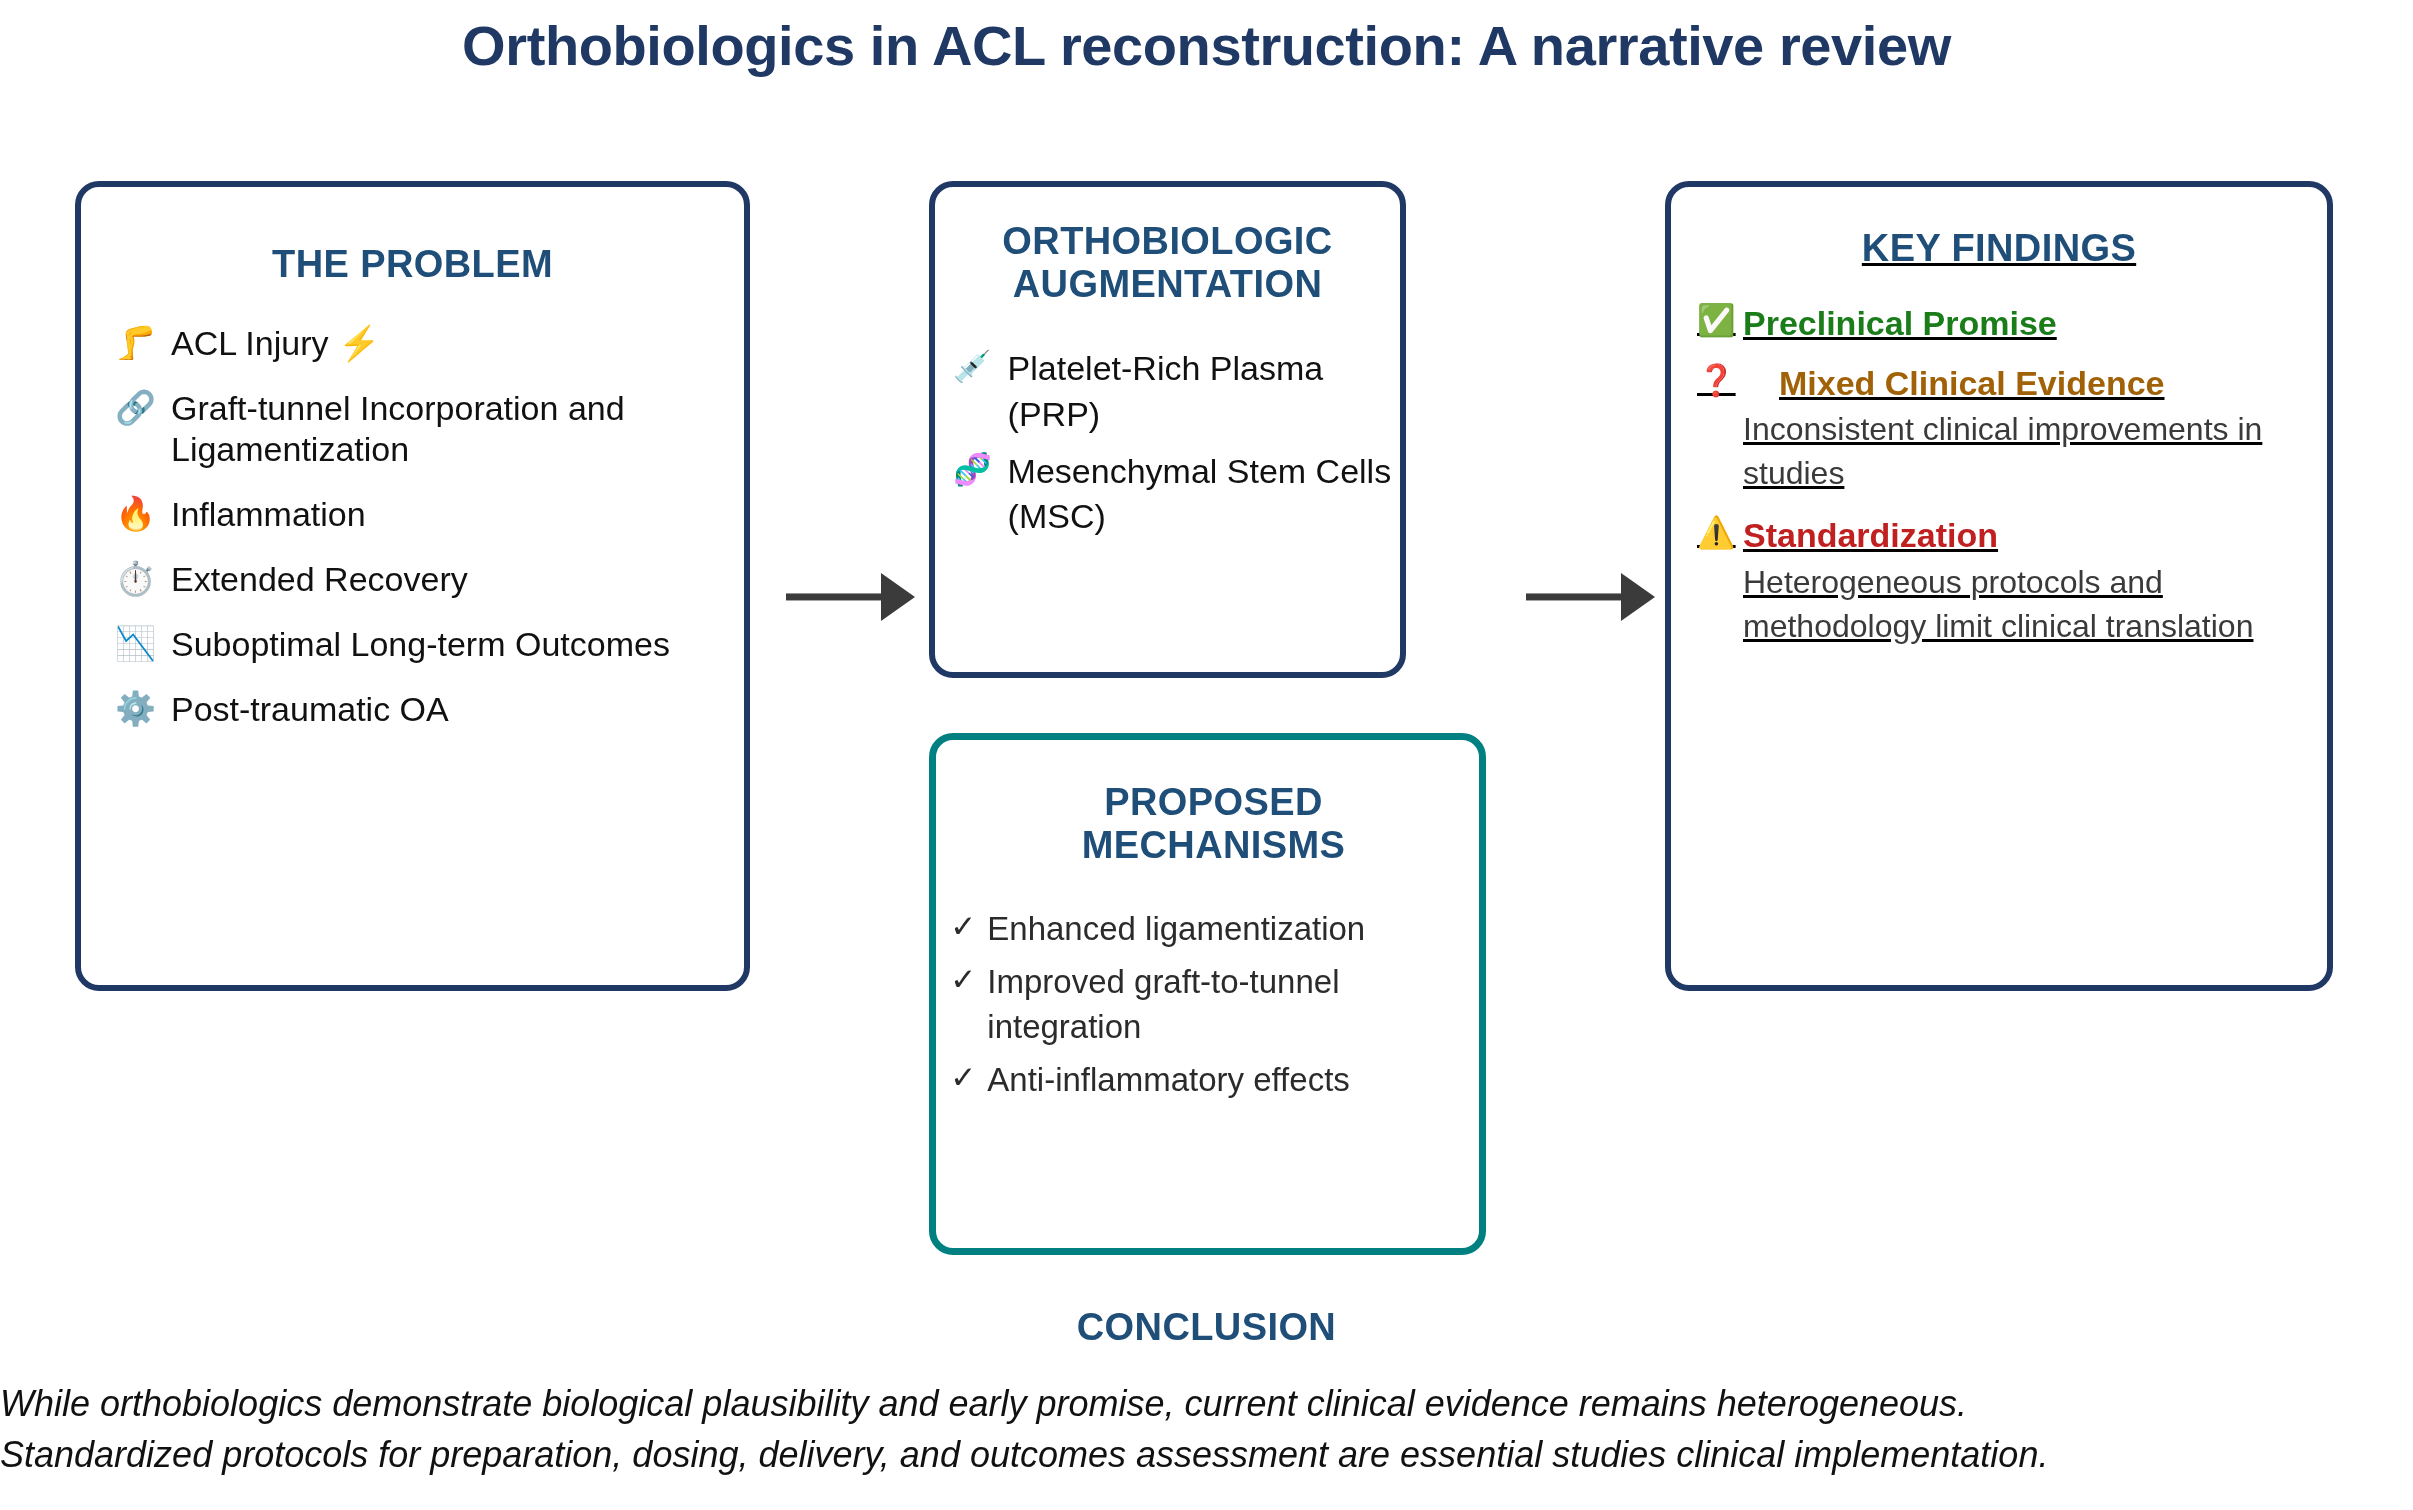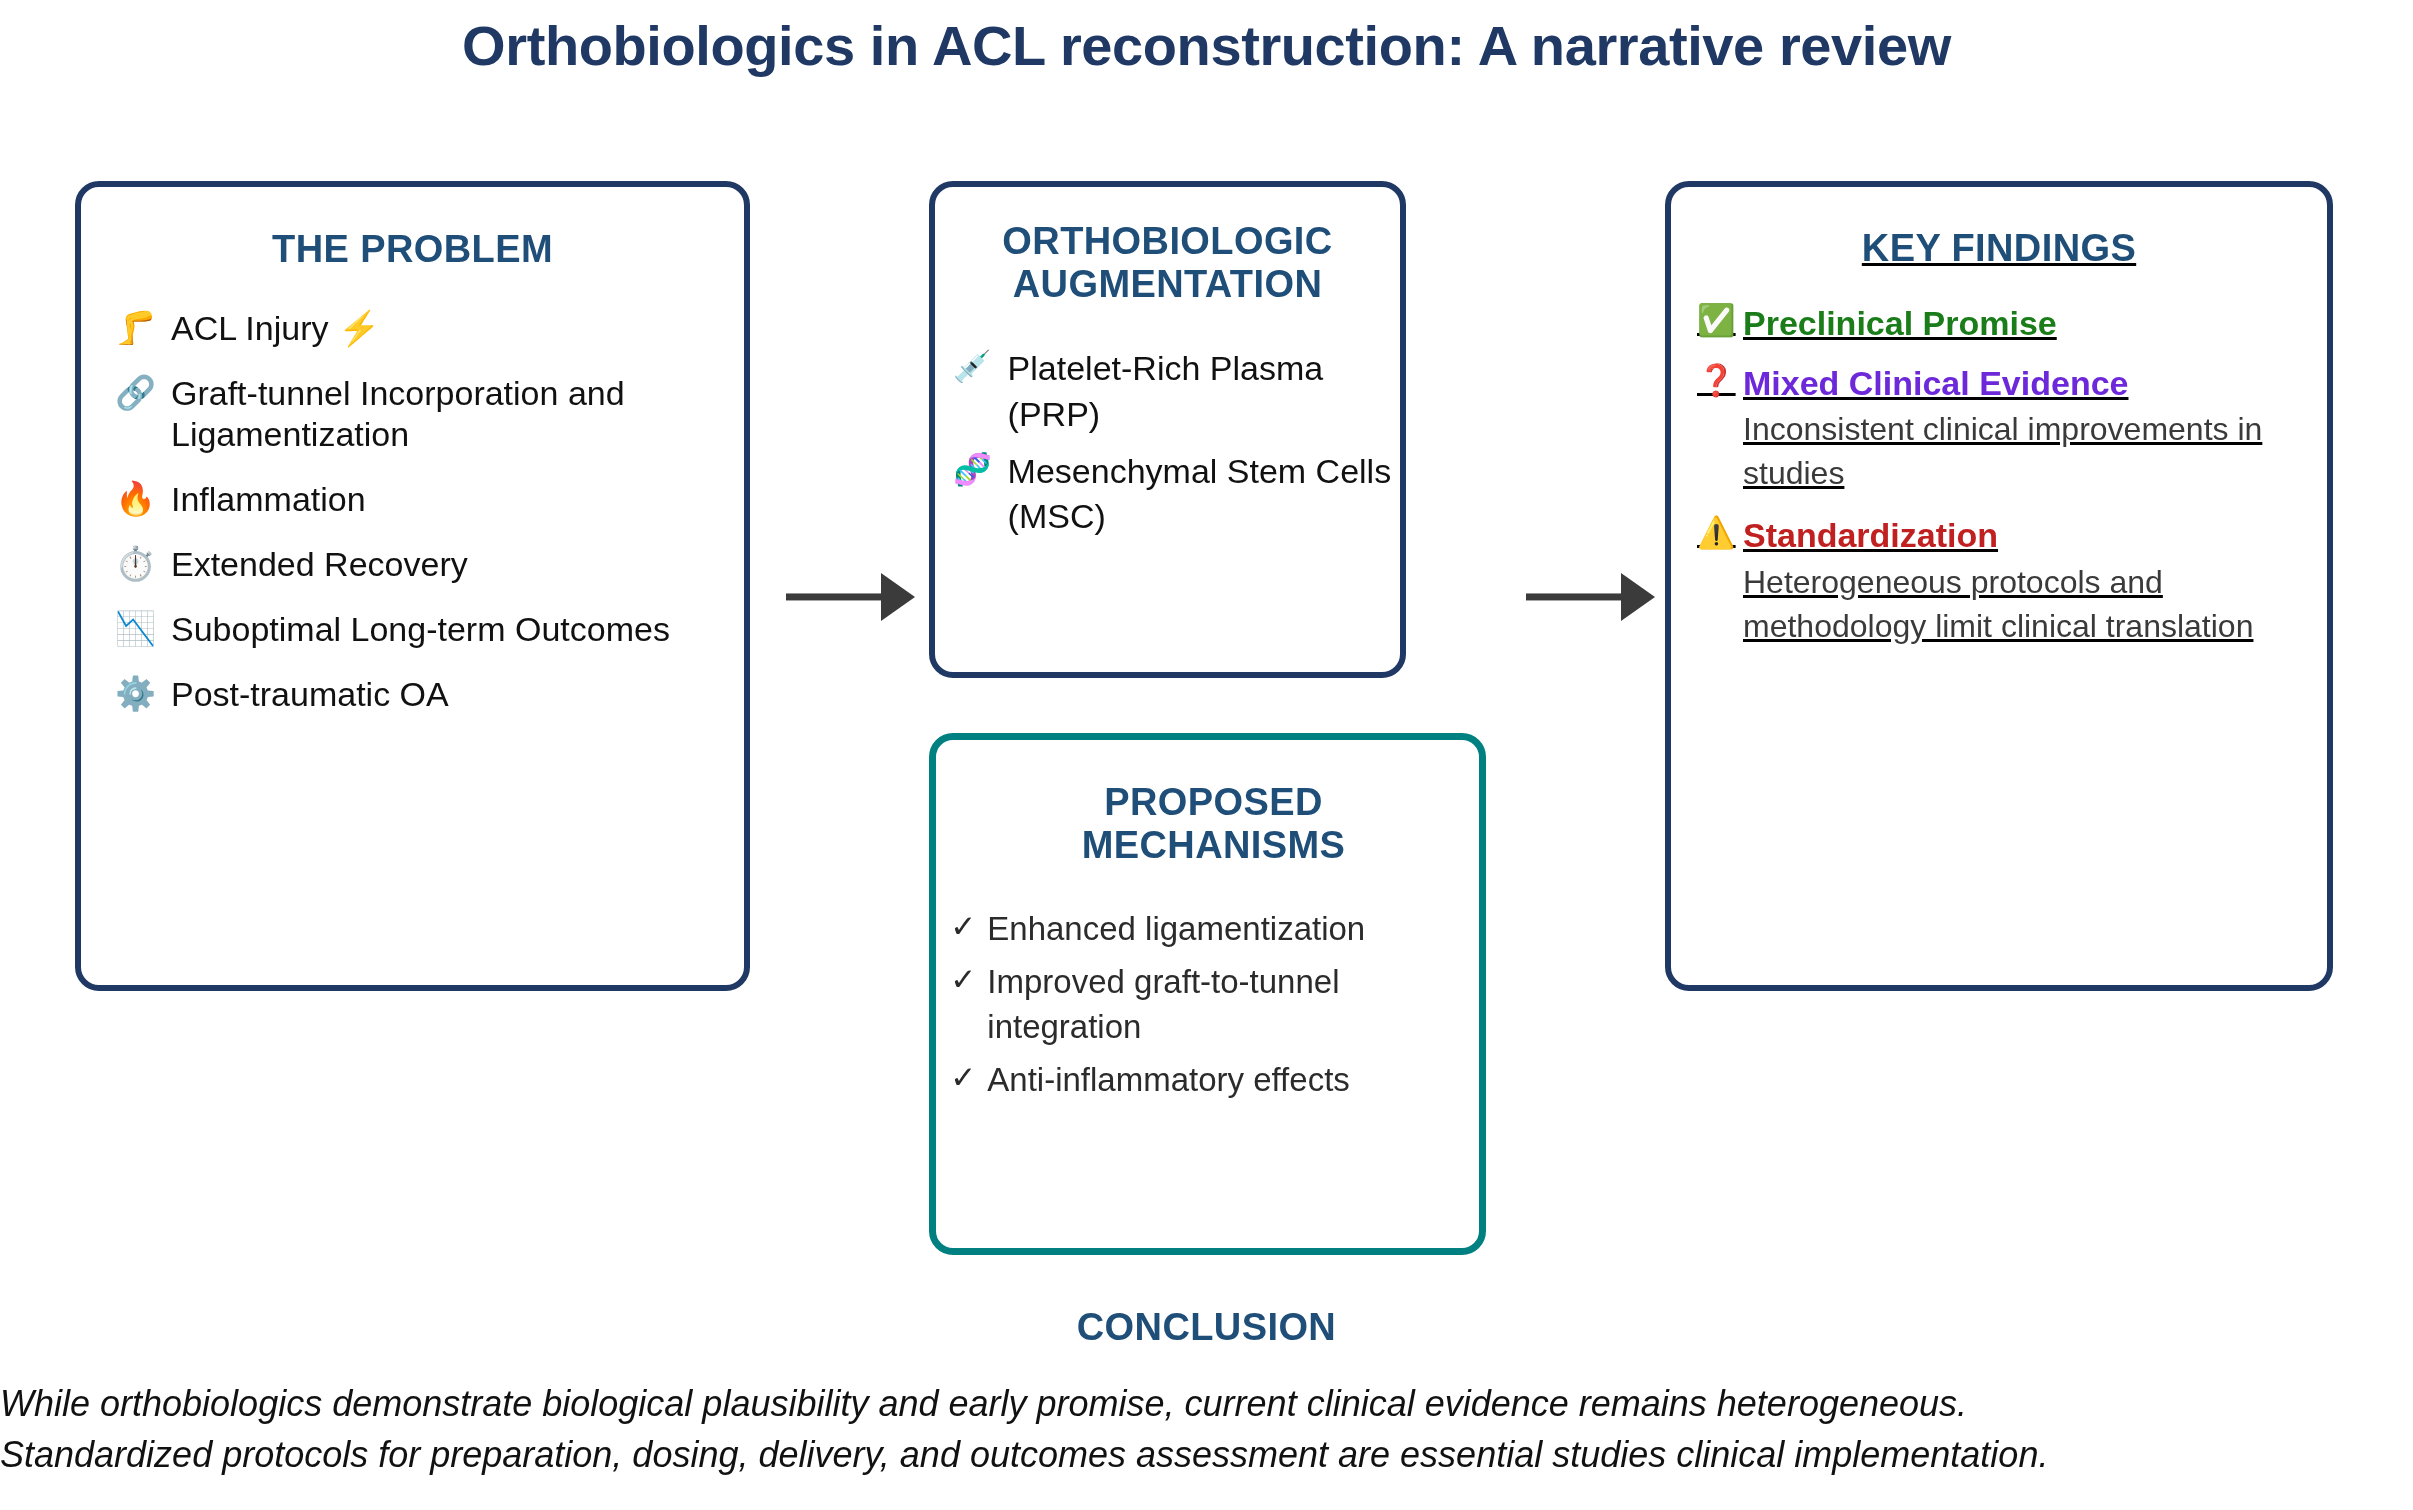"THE PROBLEM" #problem-card .card-heading { margin-top: 41px -> 56px }
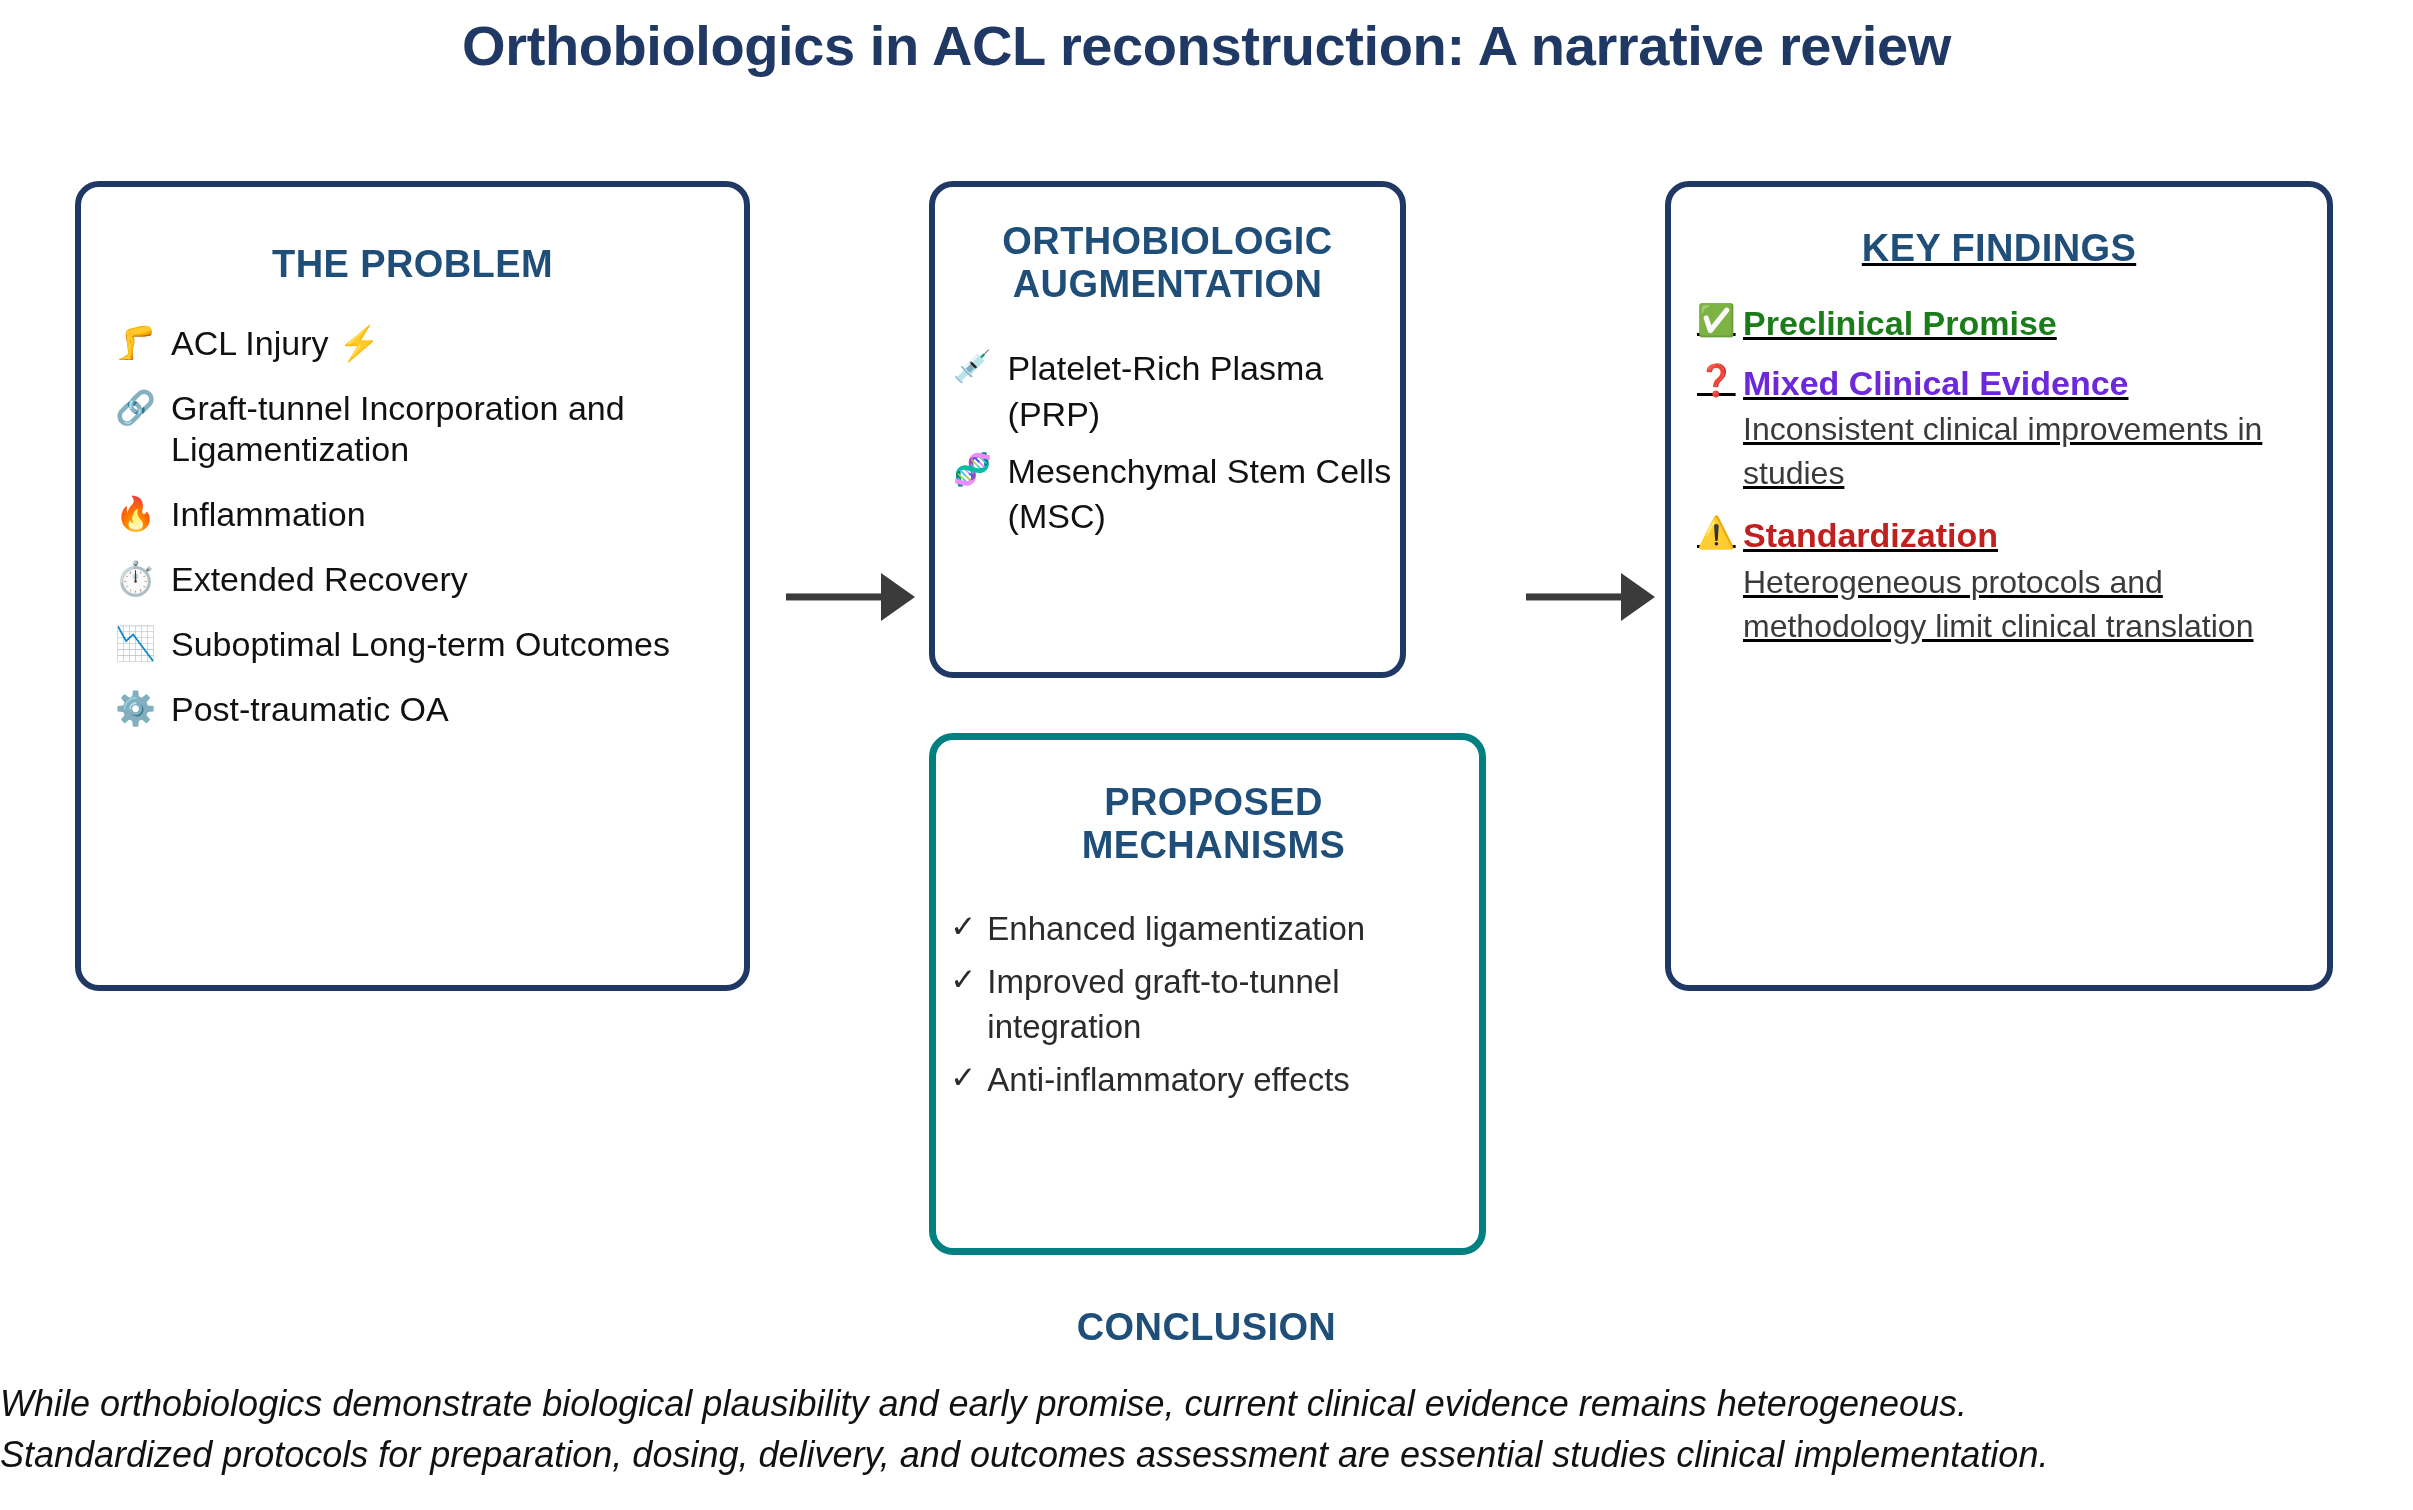"Mixed Clinical Evidence" .c-orange { color: #6d28d9 -> #a16207; margin-left: none -> 36px }
